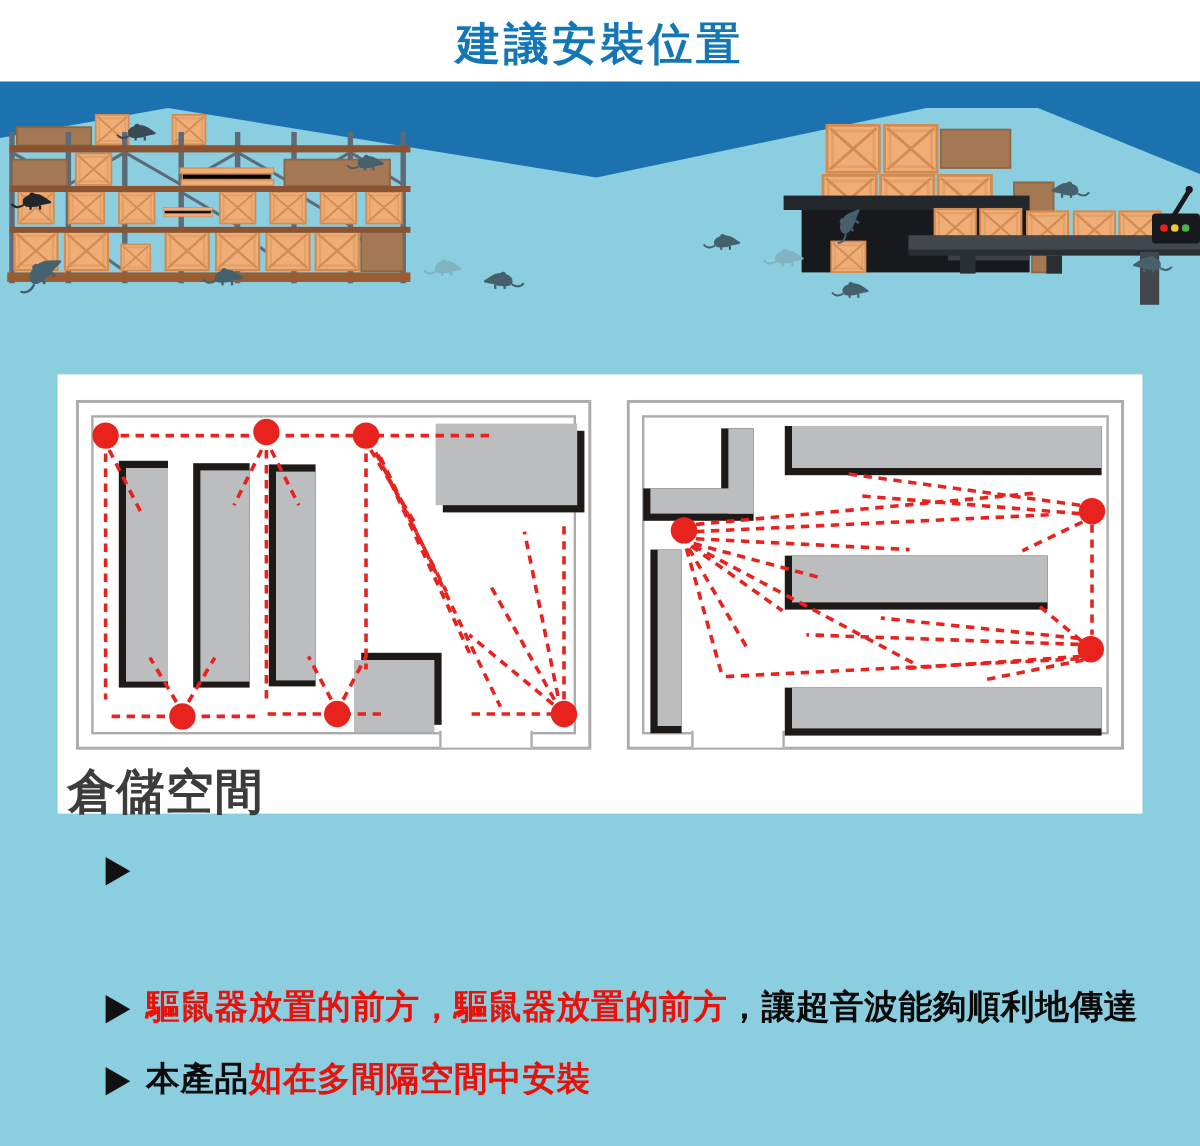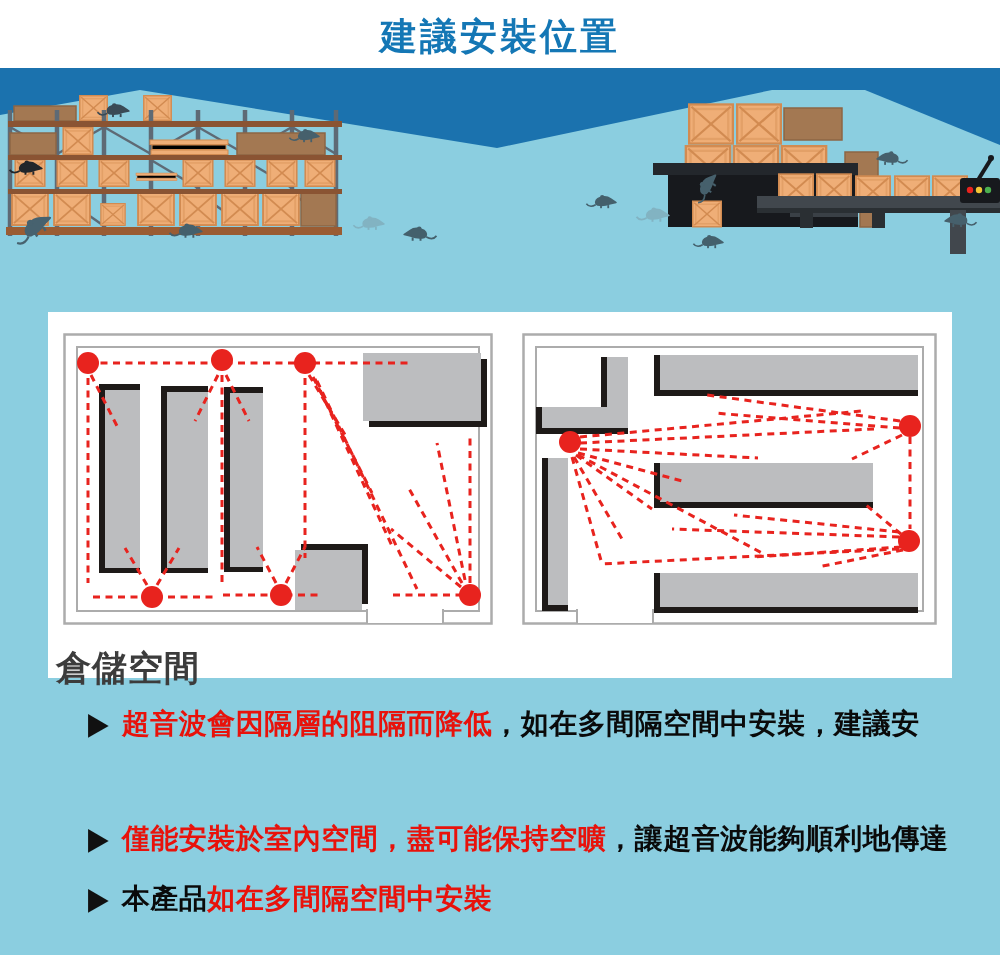"倉儲空間" .plan-label { font-size: 35px -> 40px; margin-top: 13px -> none }
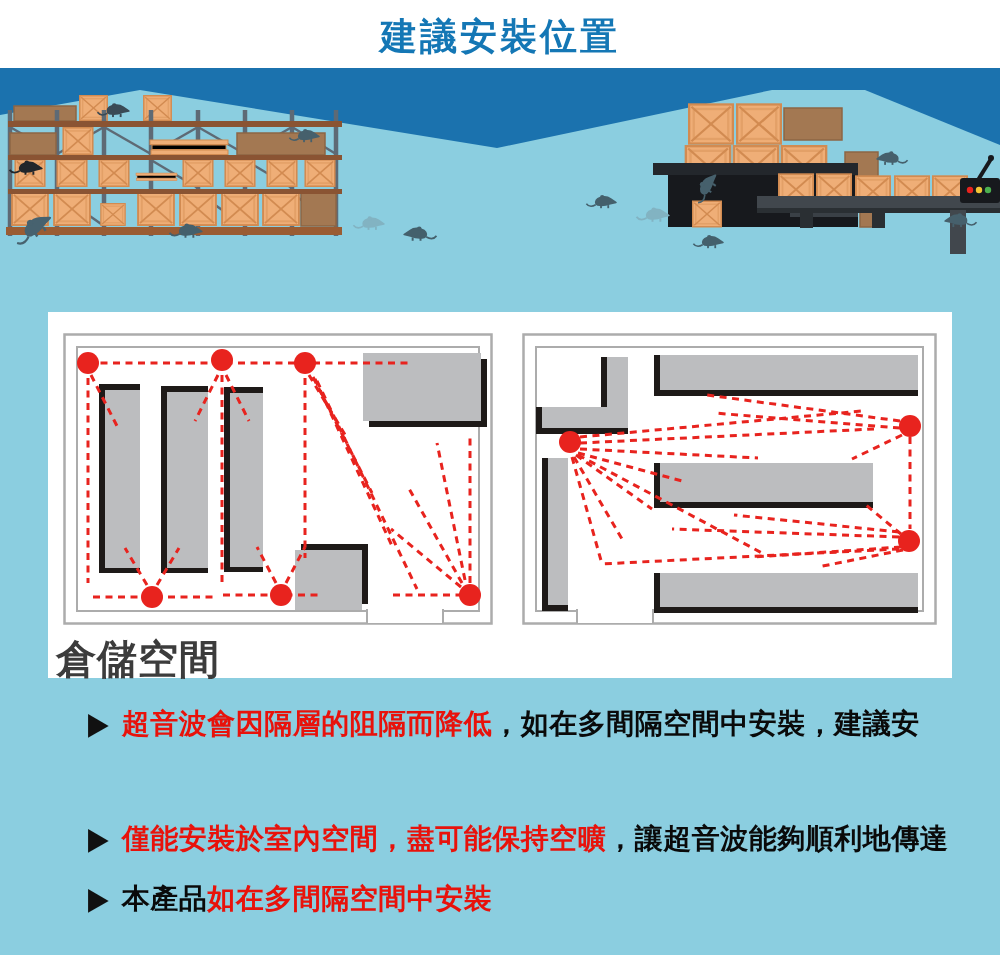"超音波會因隔層的阻隔而降低，如在多間隔空間中安裝，建議安" div { html: <div><span>超音波會因隔層的阻隔而降低</span><span>，如在多間隔空間中安裝，建議安</span></div> -> none }
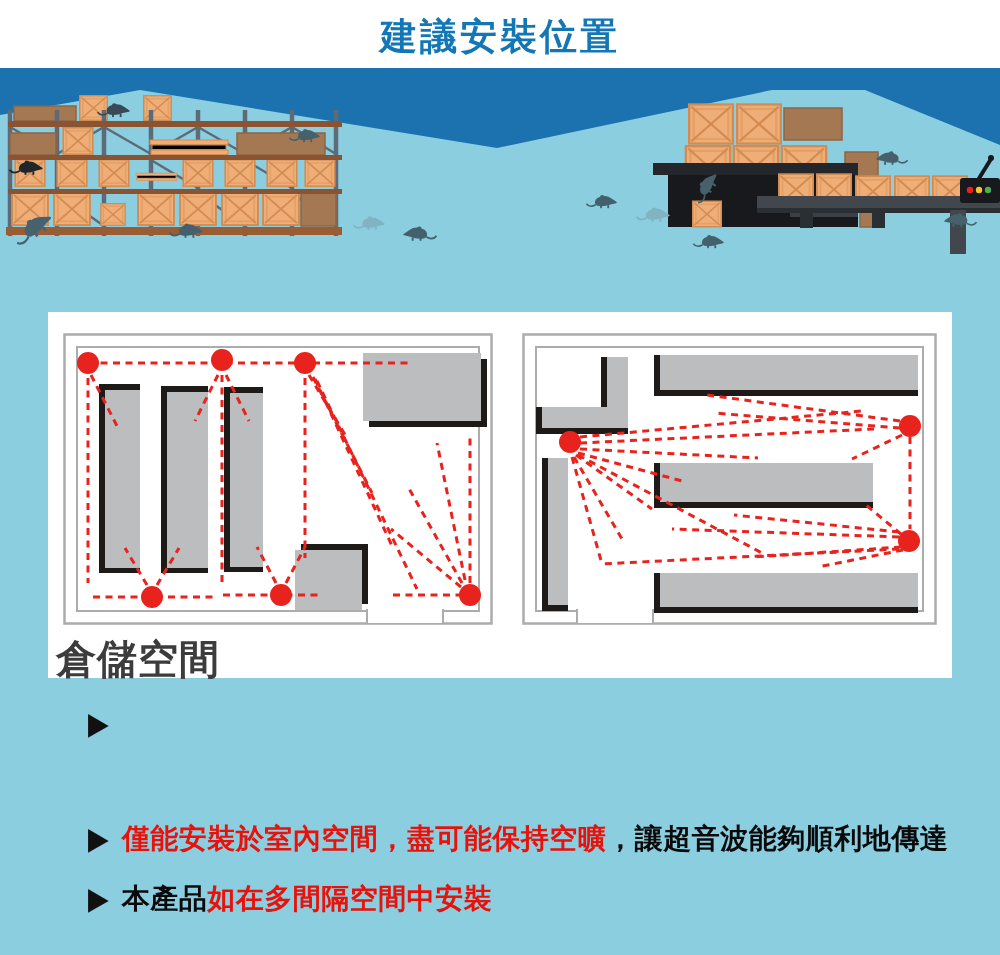"僅能安裝於室內空間，盡可能保持空曠" span.red { text: 僅能安裝於室內空間，盡可能保持空曠 -> 驅鼠器放置的前方，驅鼠器放置的前方 }
